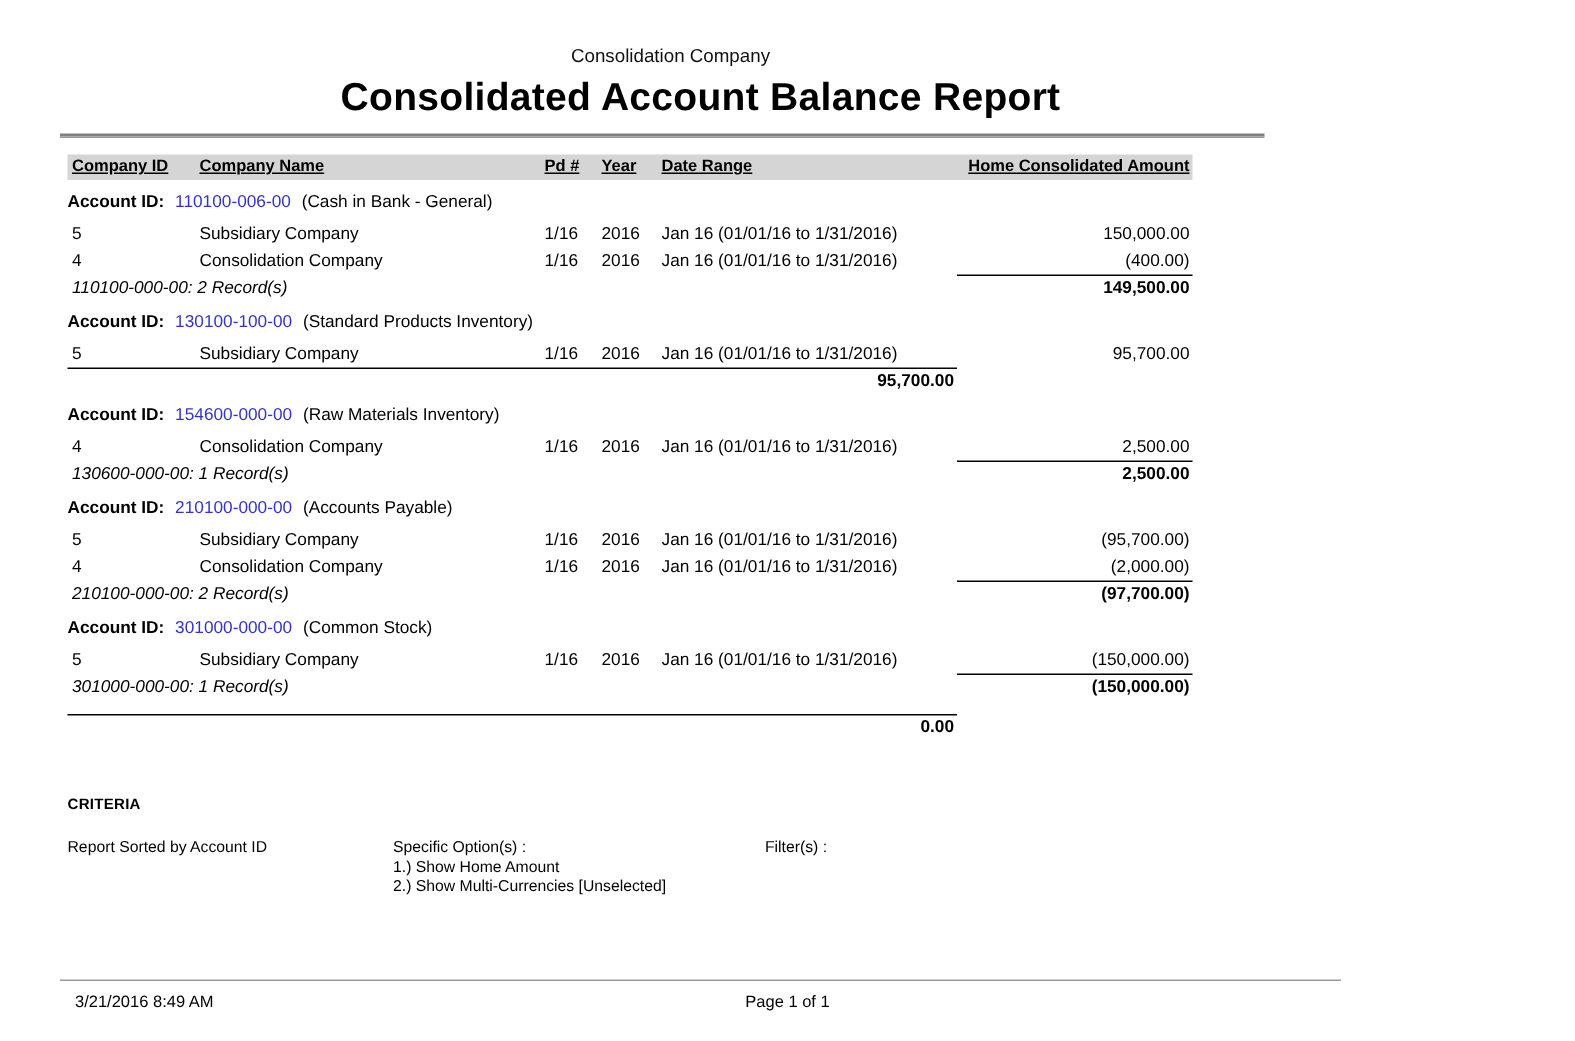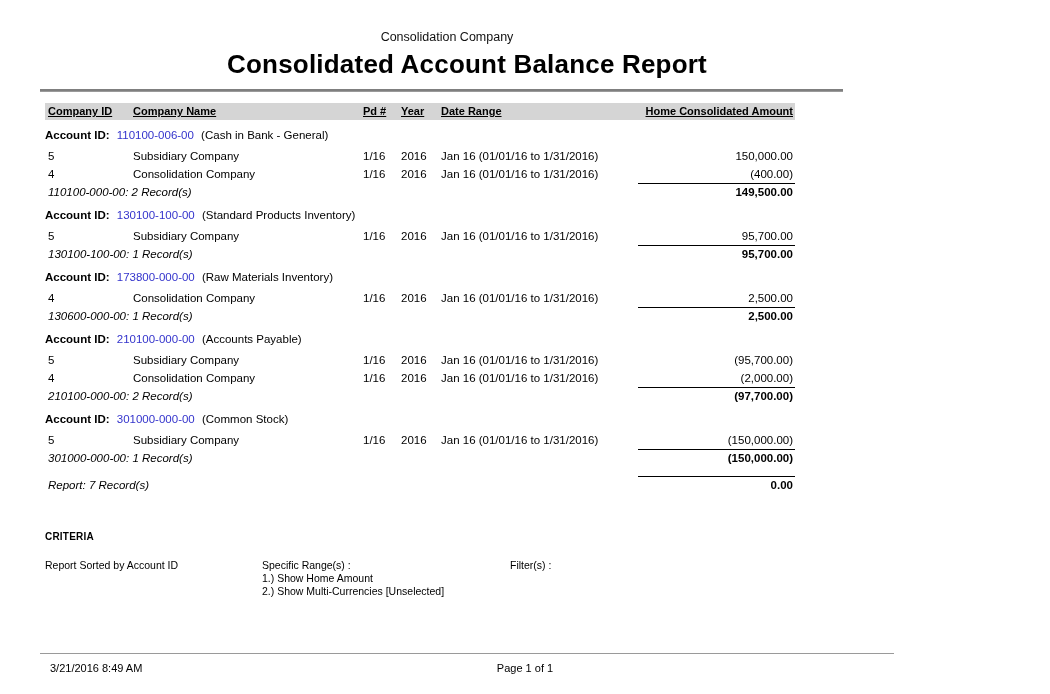"130100-100-00: 1 Record(s)" div.sub-label { html: <div>130100-100-00: 1 Record(s)</div> -> none }
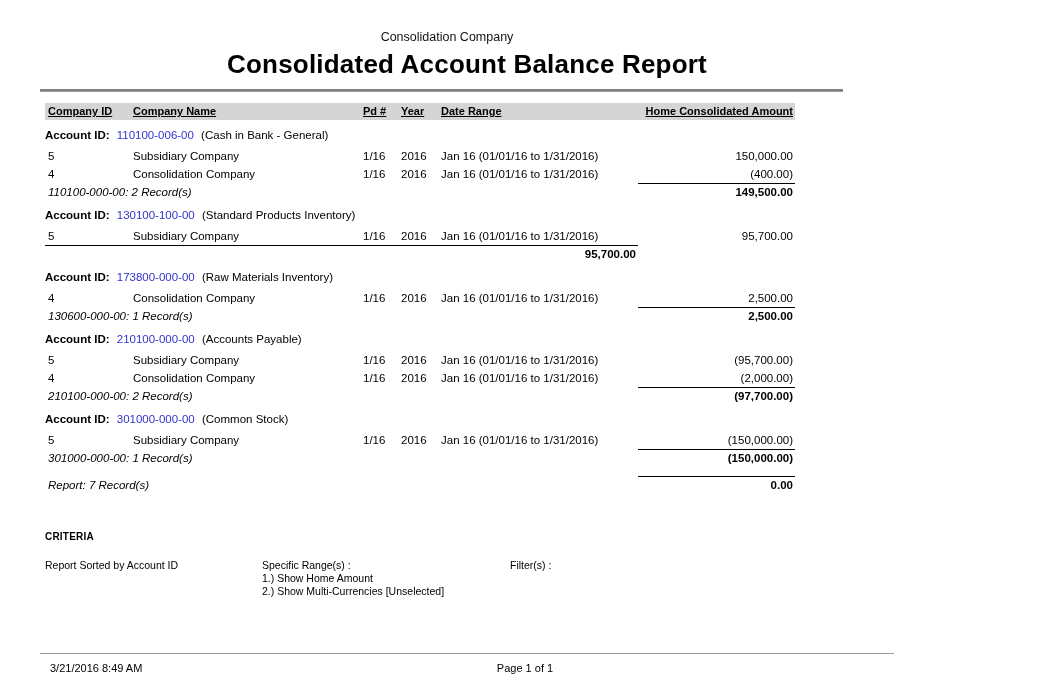"173800-000-00" span.acct-id { text: 173800-000-00 -> 154600-000-00 }
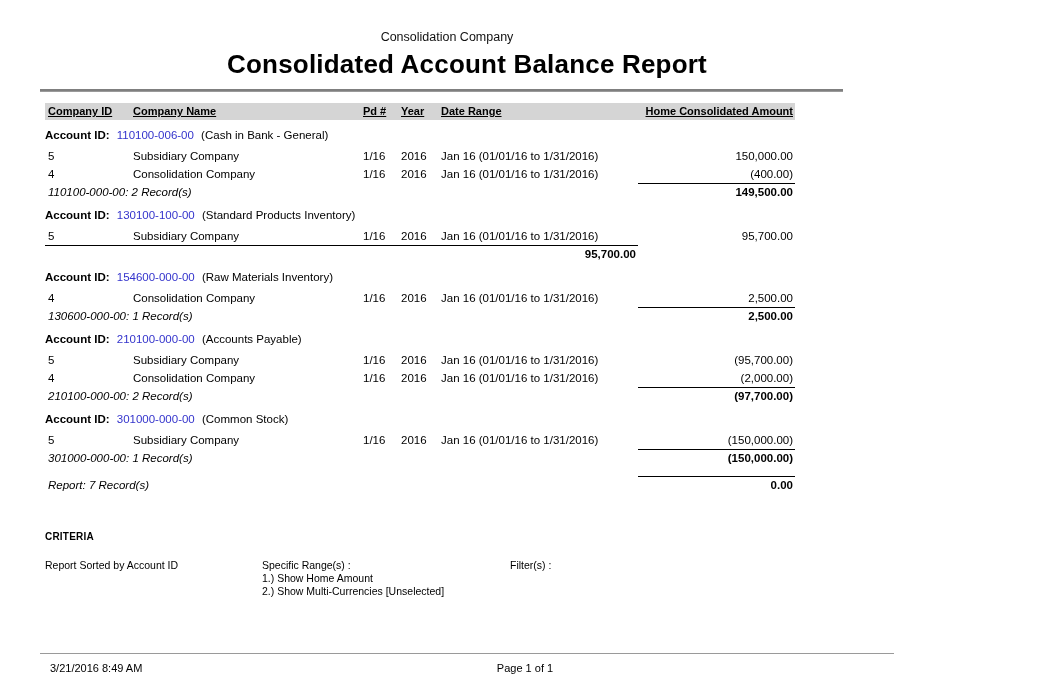"Report: 7 Record(s)" div.sub-label { html: <div>Report: 7 Record(s)</div> -> none }
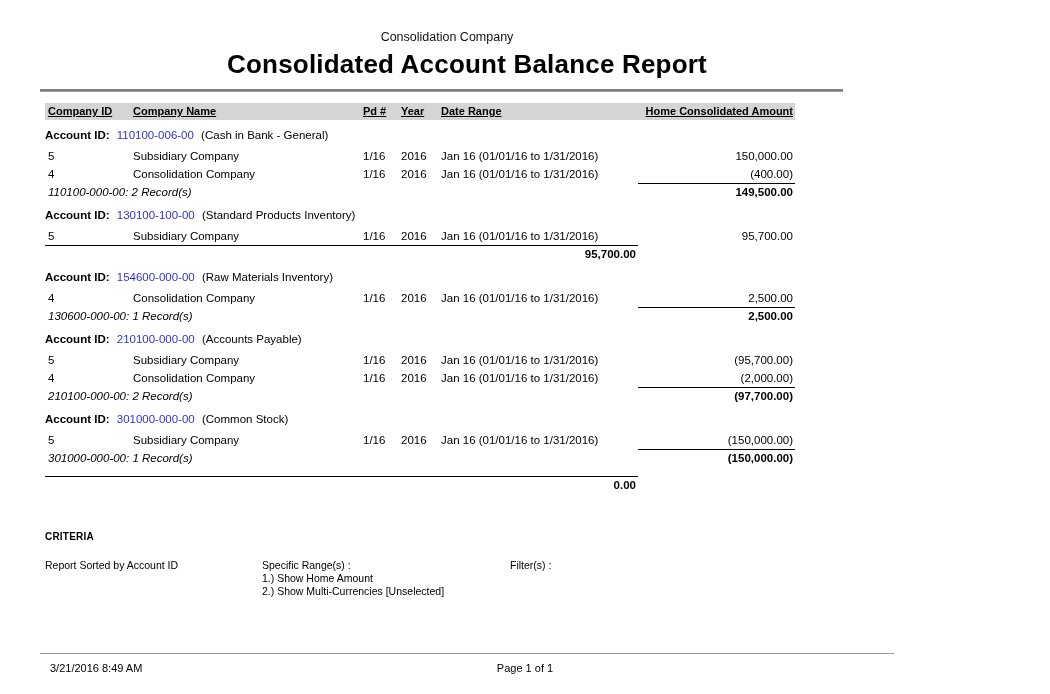"Specific Range(s) :" span { text: Range -> Option }
